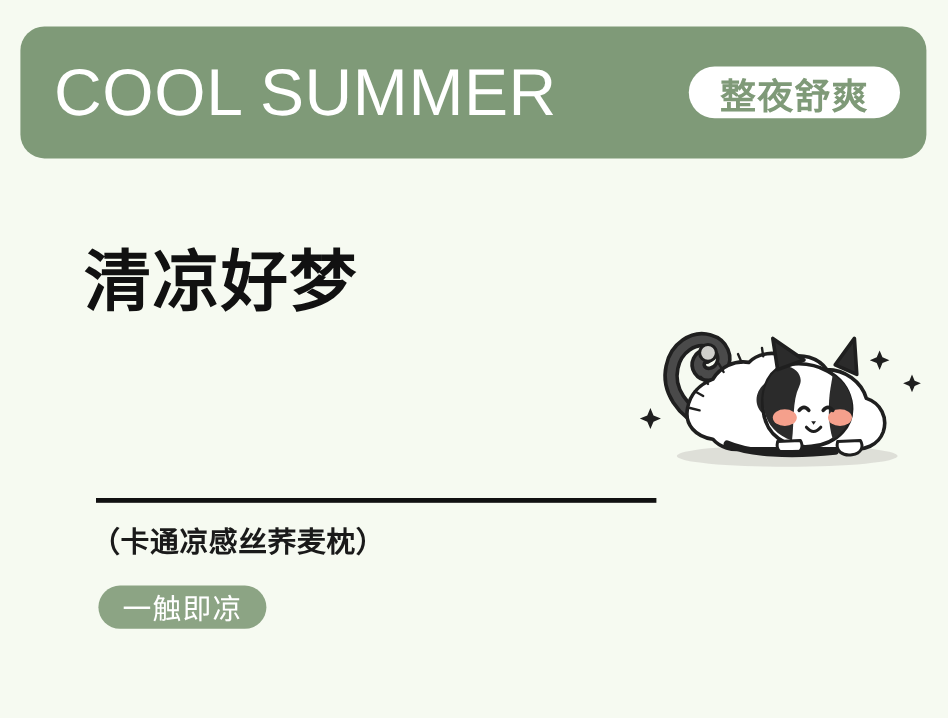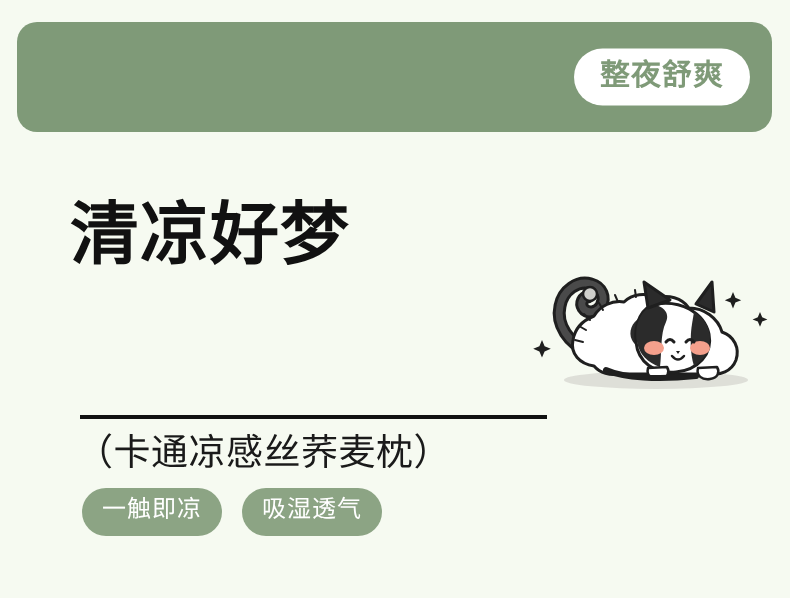"COOL SUMMER" div.banner-title { html: none -> <div>COOL SUMMER</div> }
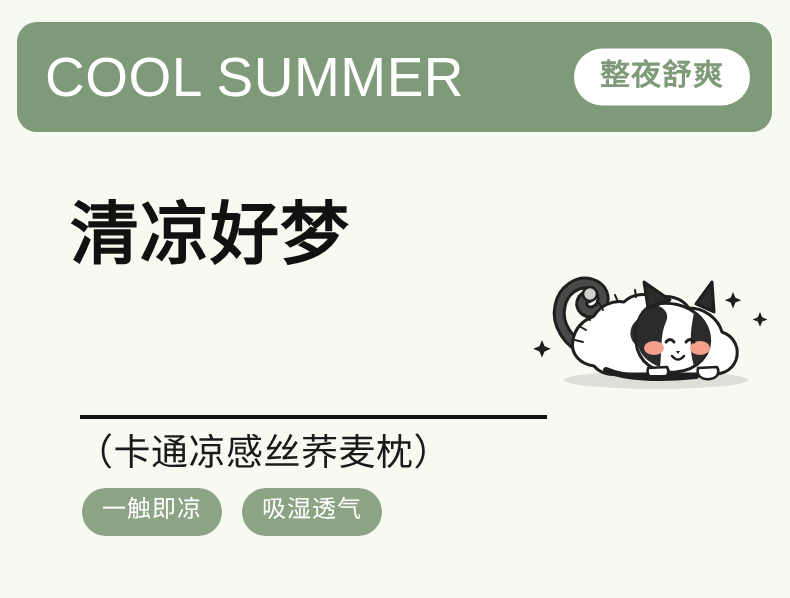"整夜舒爽" .banner-pill { padding: 9px 26px 14px 26px -> 9px 26px 0 26px }
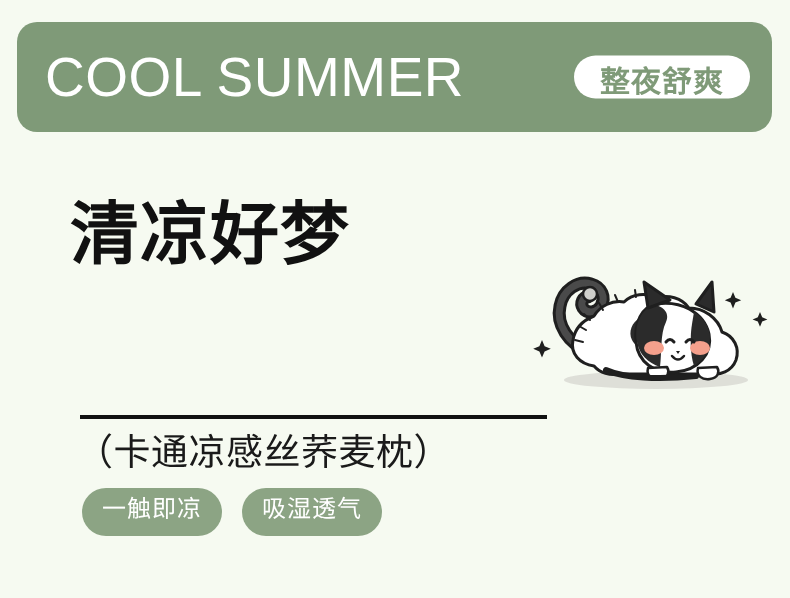"清凉好梦" .headline-line { font-size: 69px -> 56px }
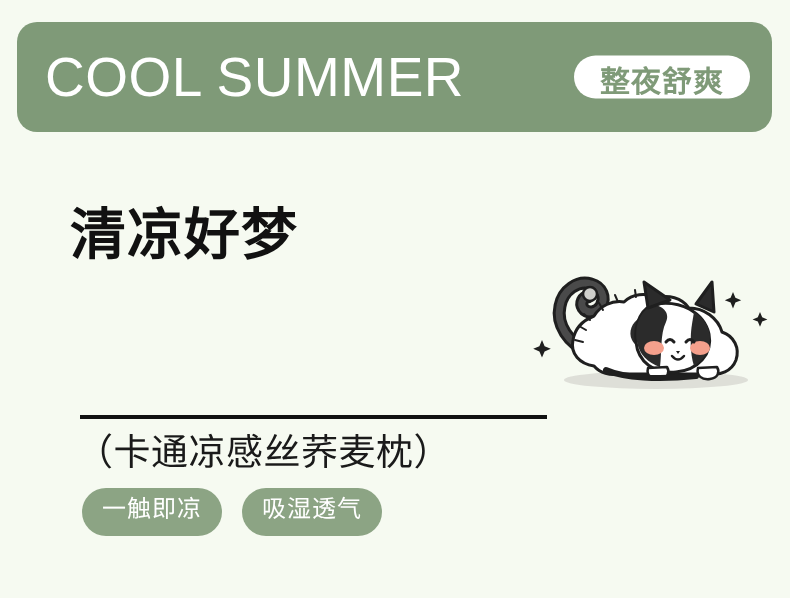"（卡通凉感丝荞麦枕）" .subtitle { font-size: 37px -> 24px; font-weight: 400 -> 700 }
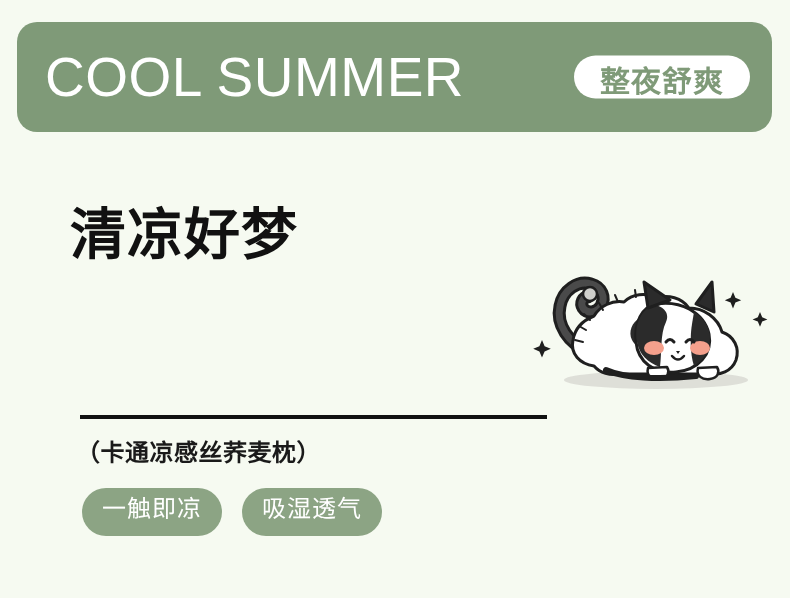"一触即凉" .feature-pill { padding: 6px 20px 12px 20px -> 6px 20px 0 20px }
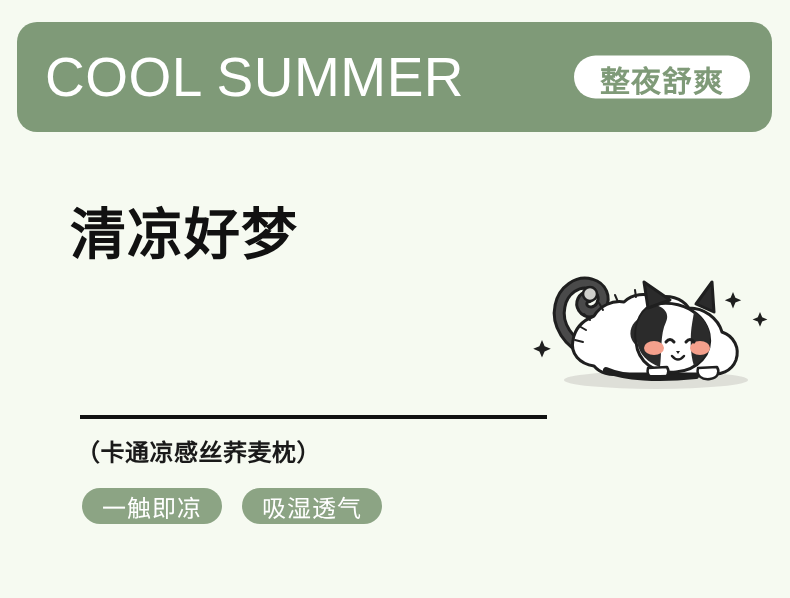"吸湿透气" div.feature-pill { html: <div> <span>吸湿透气</span> </div> -> none }
